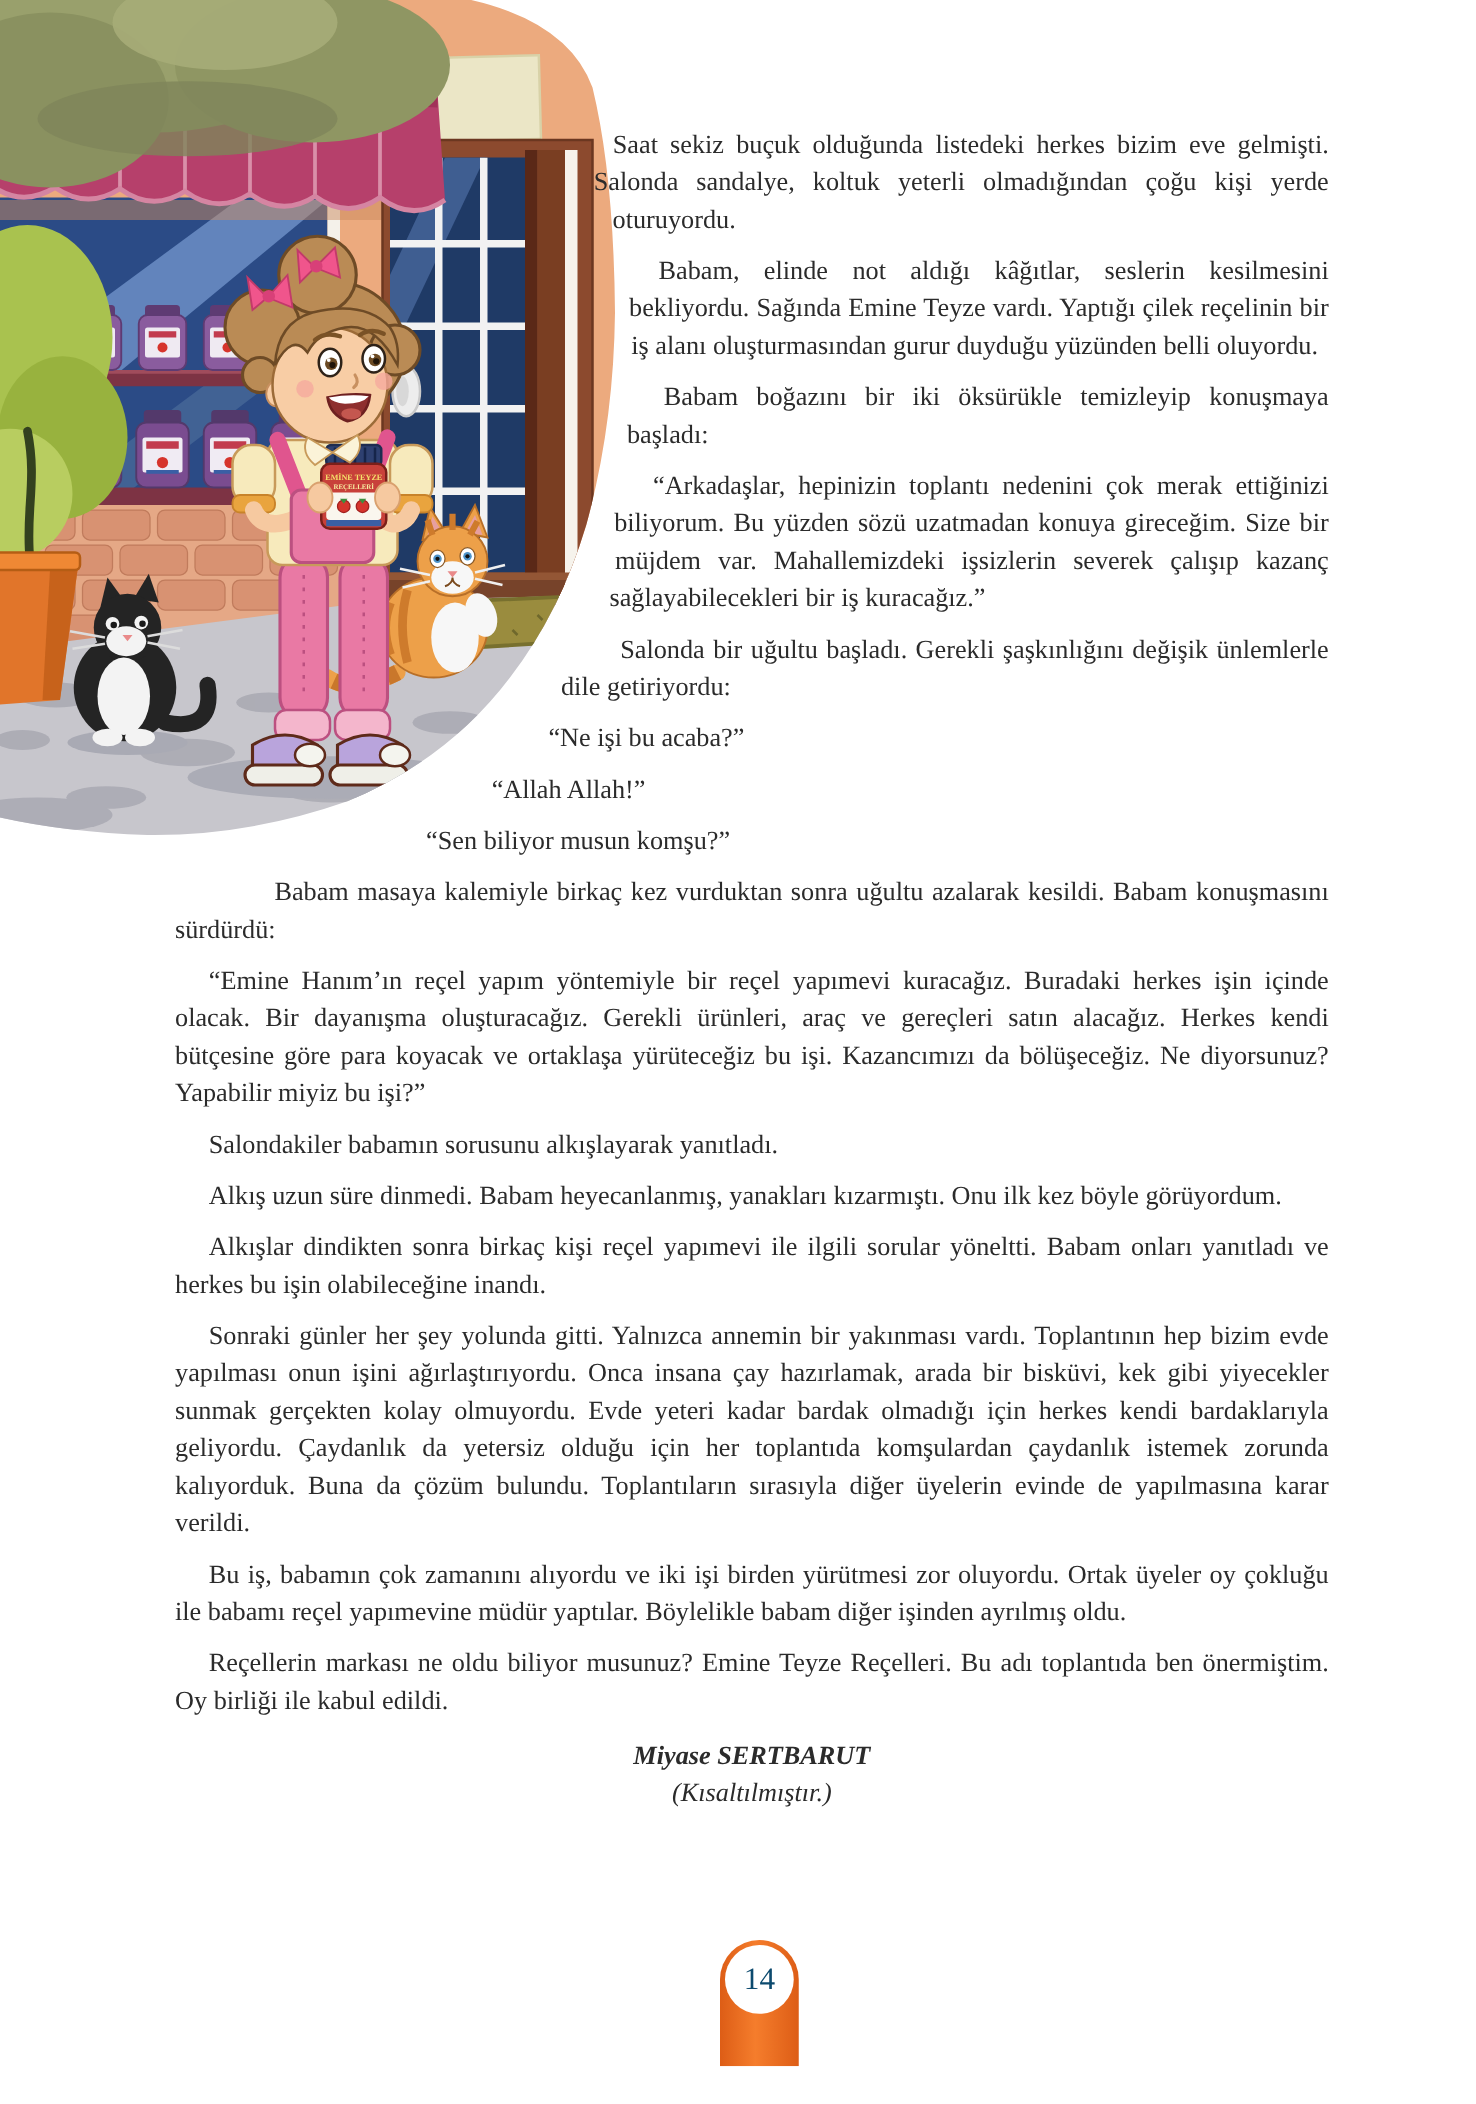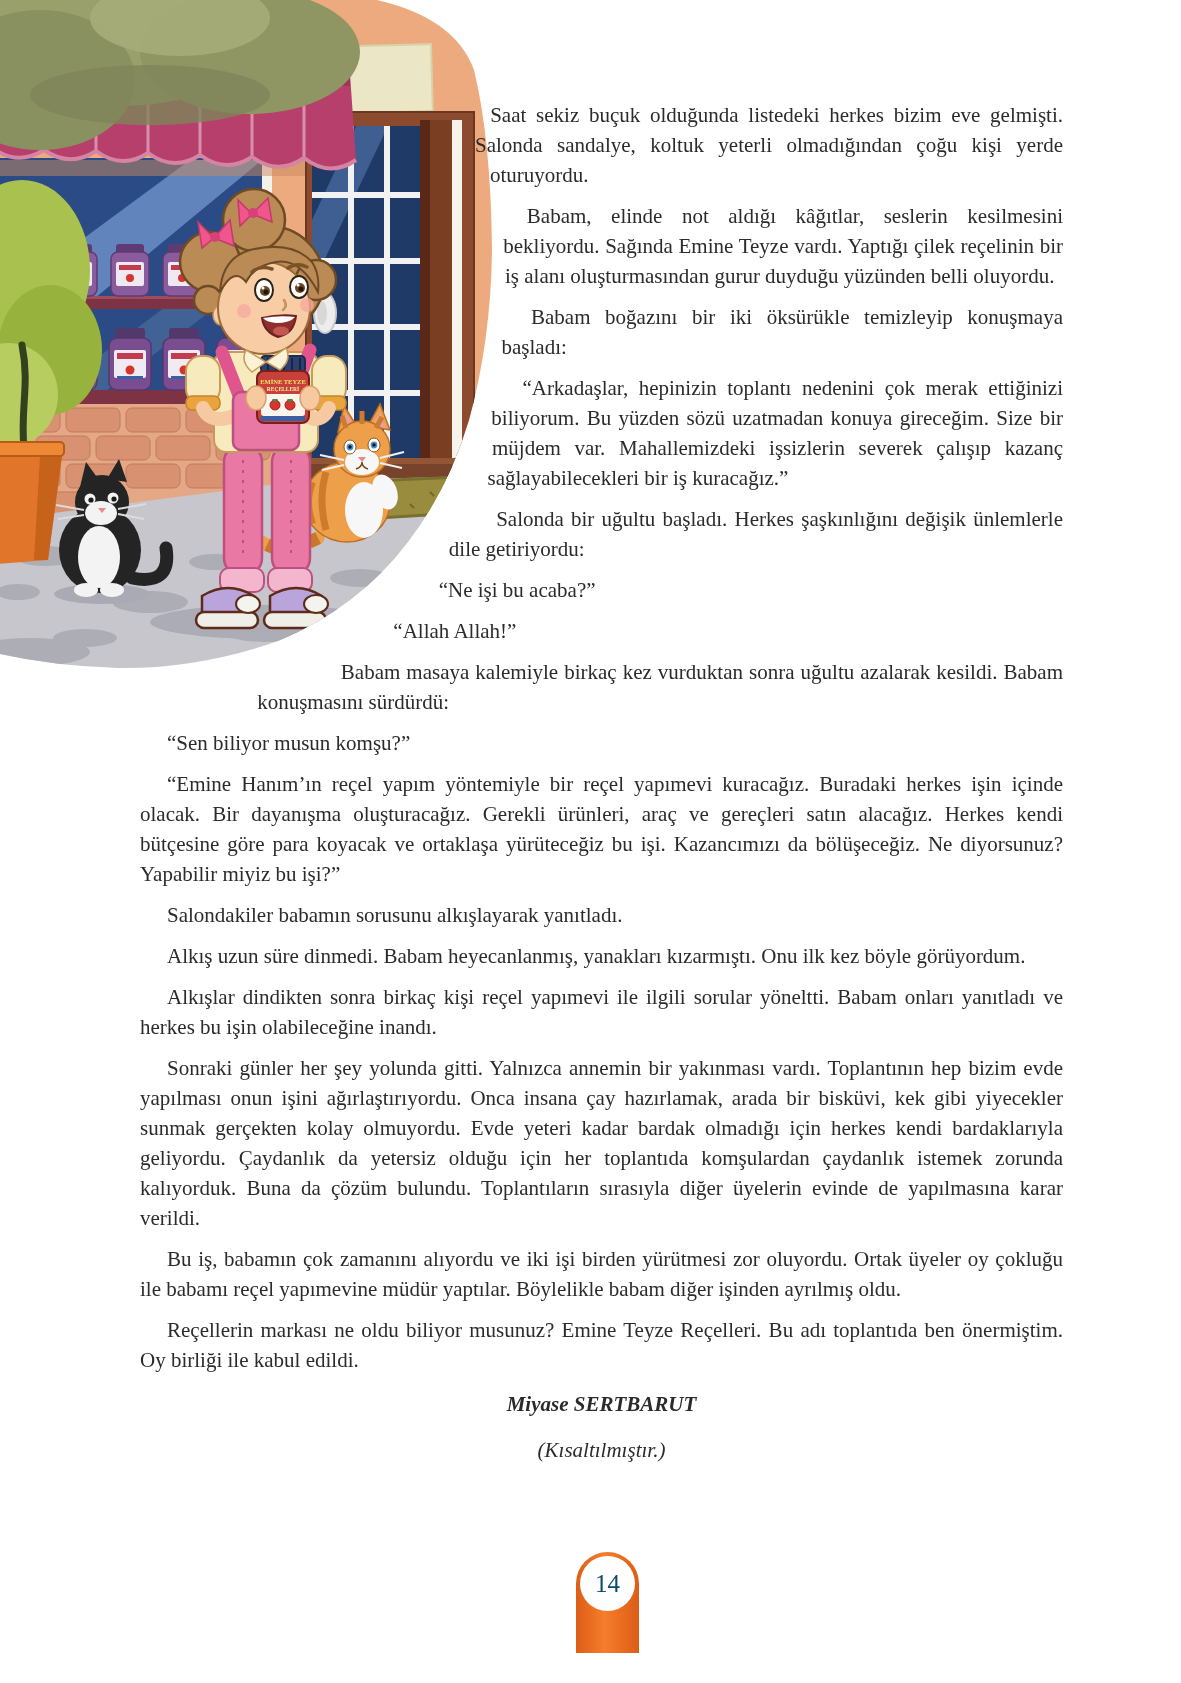"Salonda bir uğultu başladı. Herkes" p.para { text: Herkes -> Gerekli }
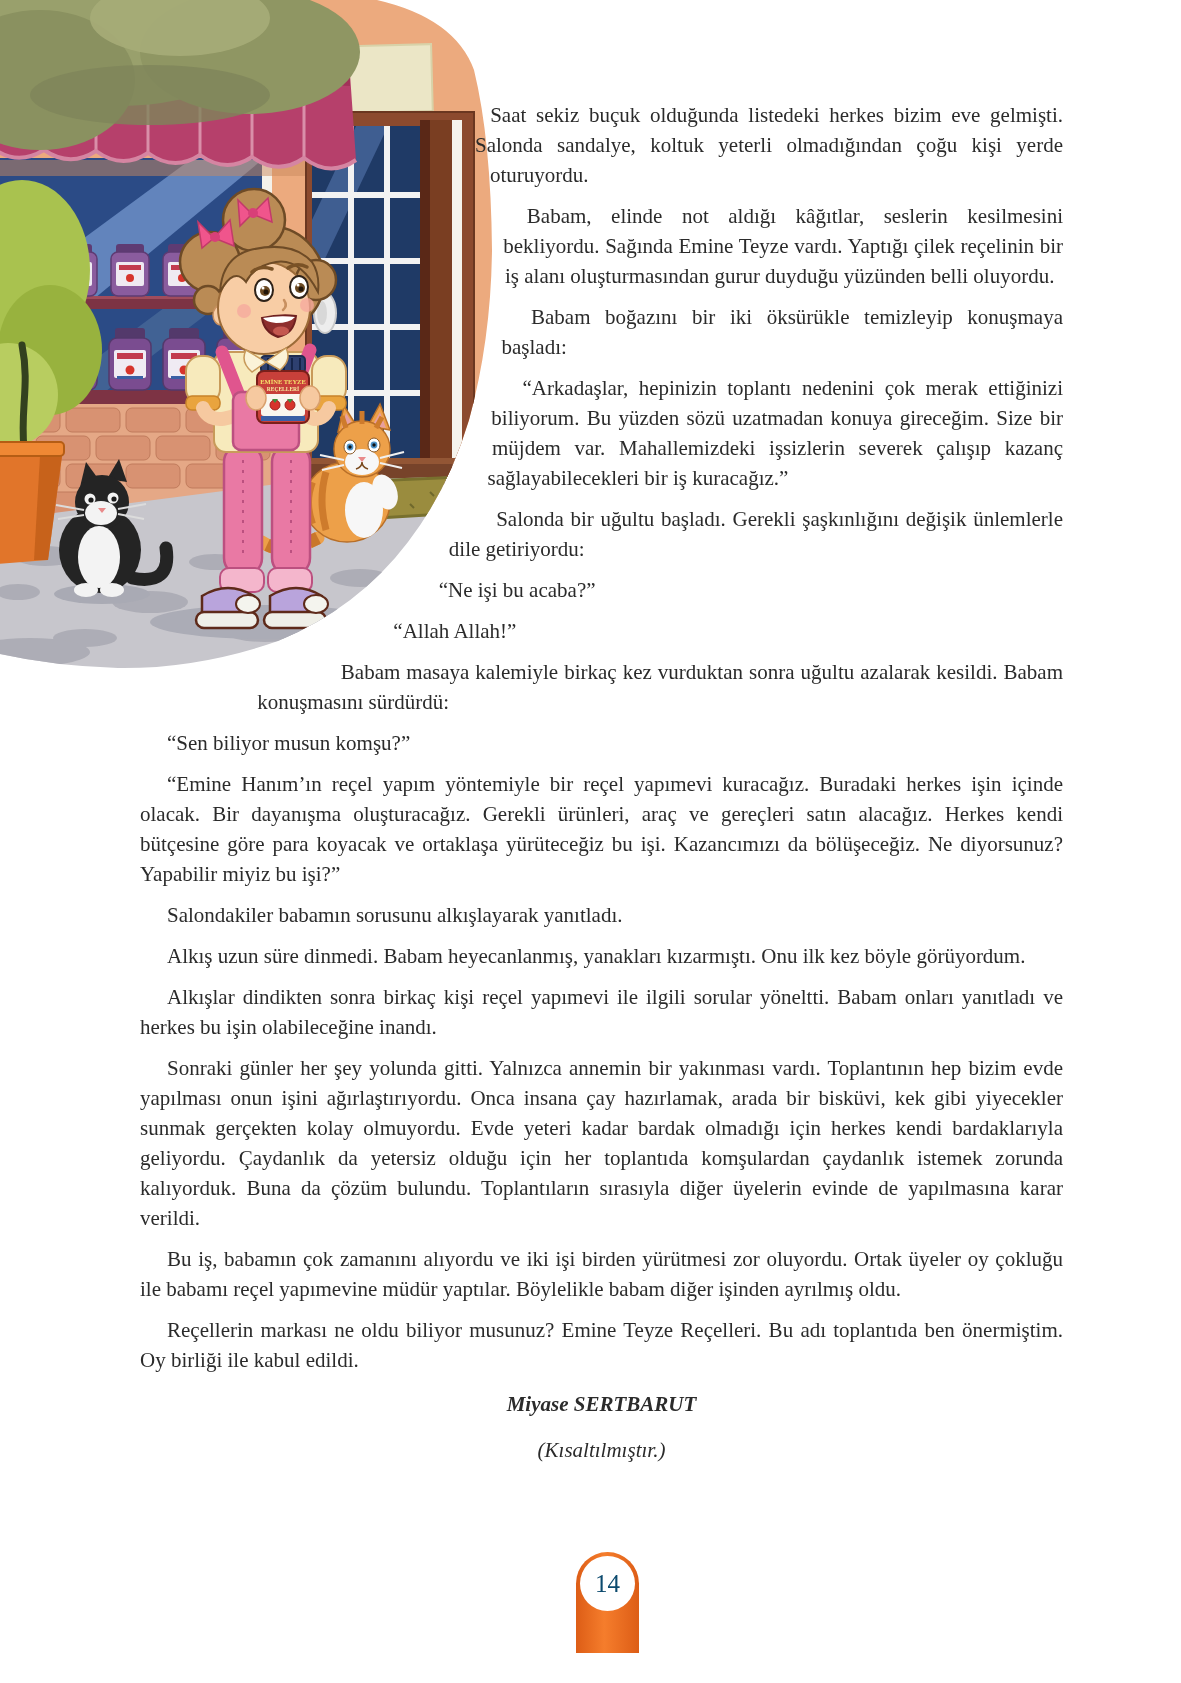"Babam masaya kalemiyle birkaç kez" p.para { order: before "“Sen biliyor musun komşu?”" -> after "“Sen biliyor musun komşu?”" }
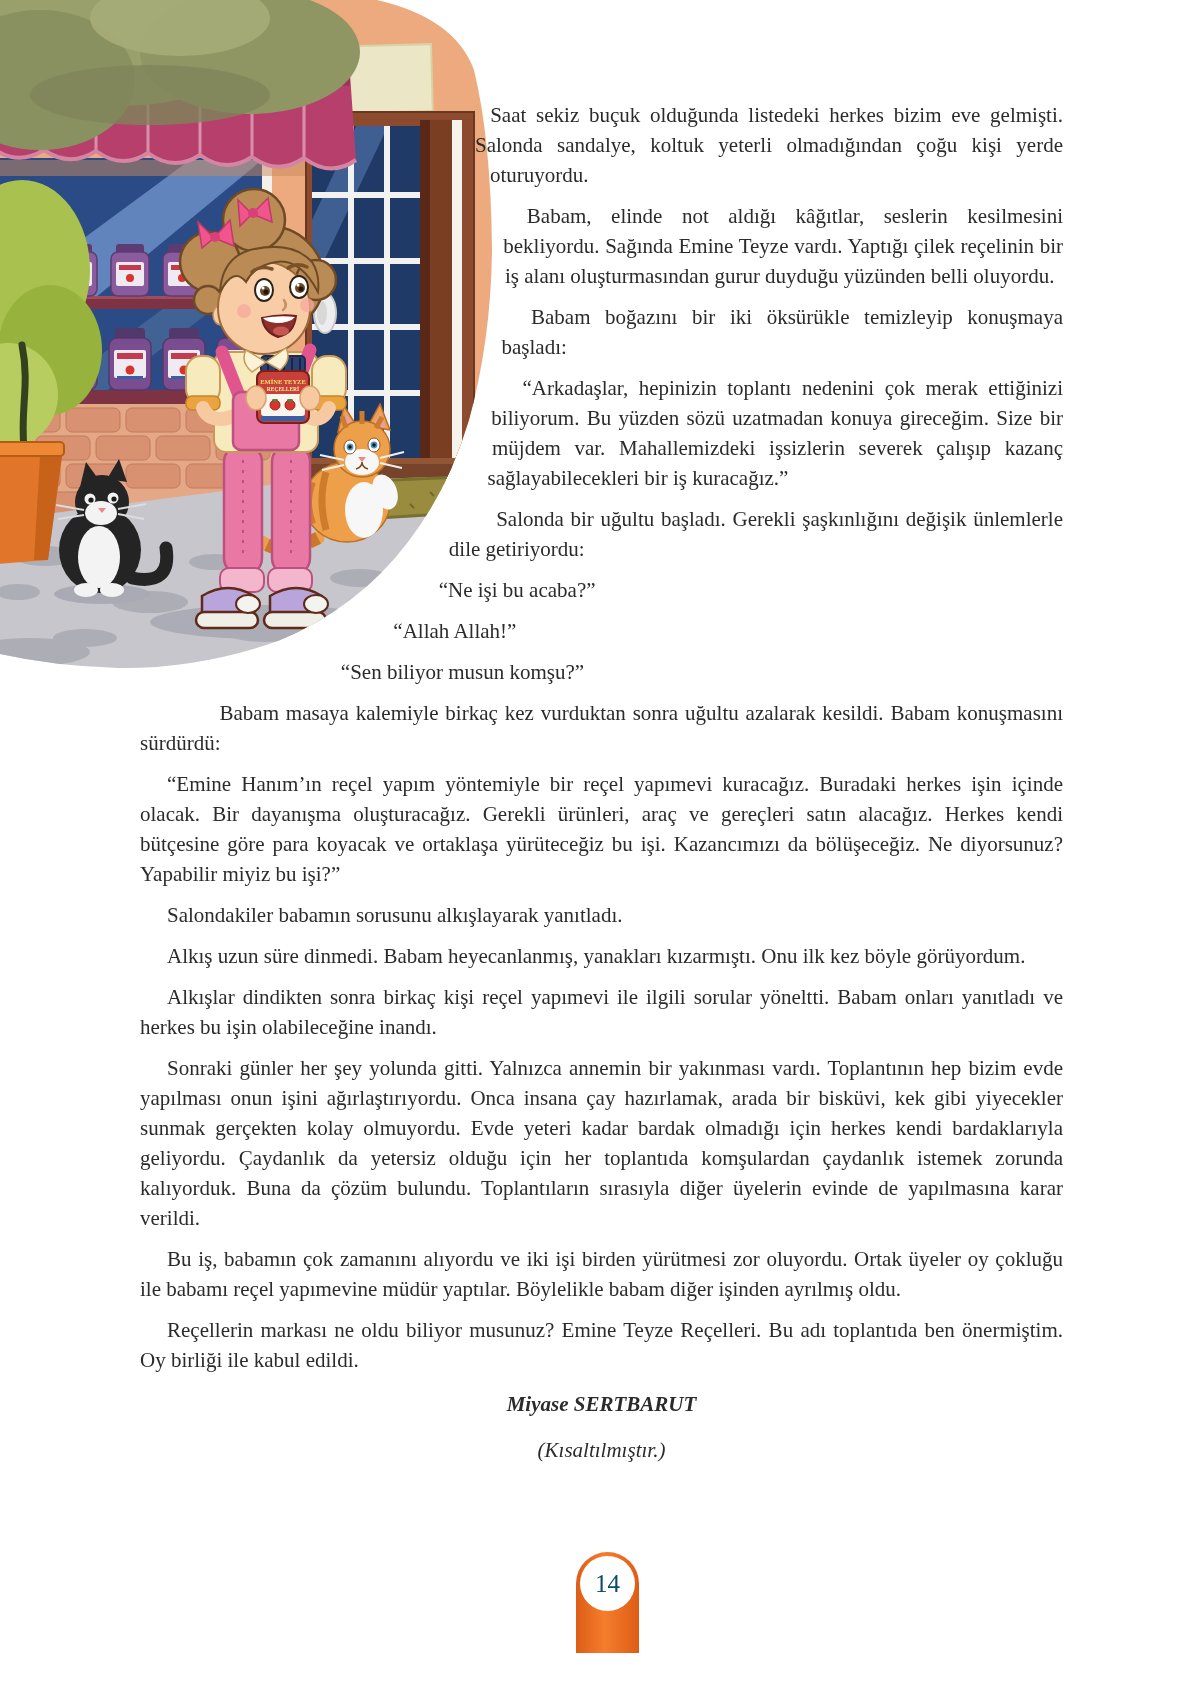"(Kısaltılmıştır.)" .attribution .note { margin-top: 16px -> 0 }
